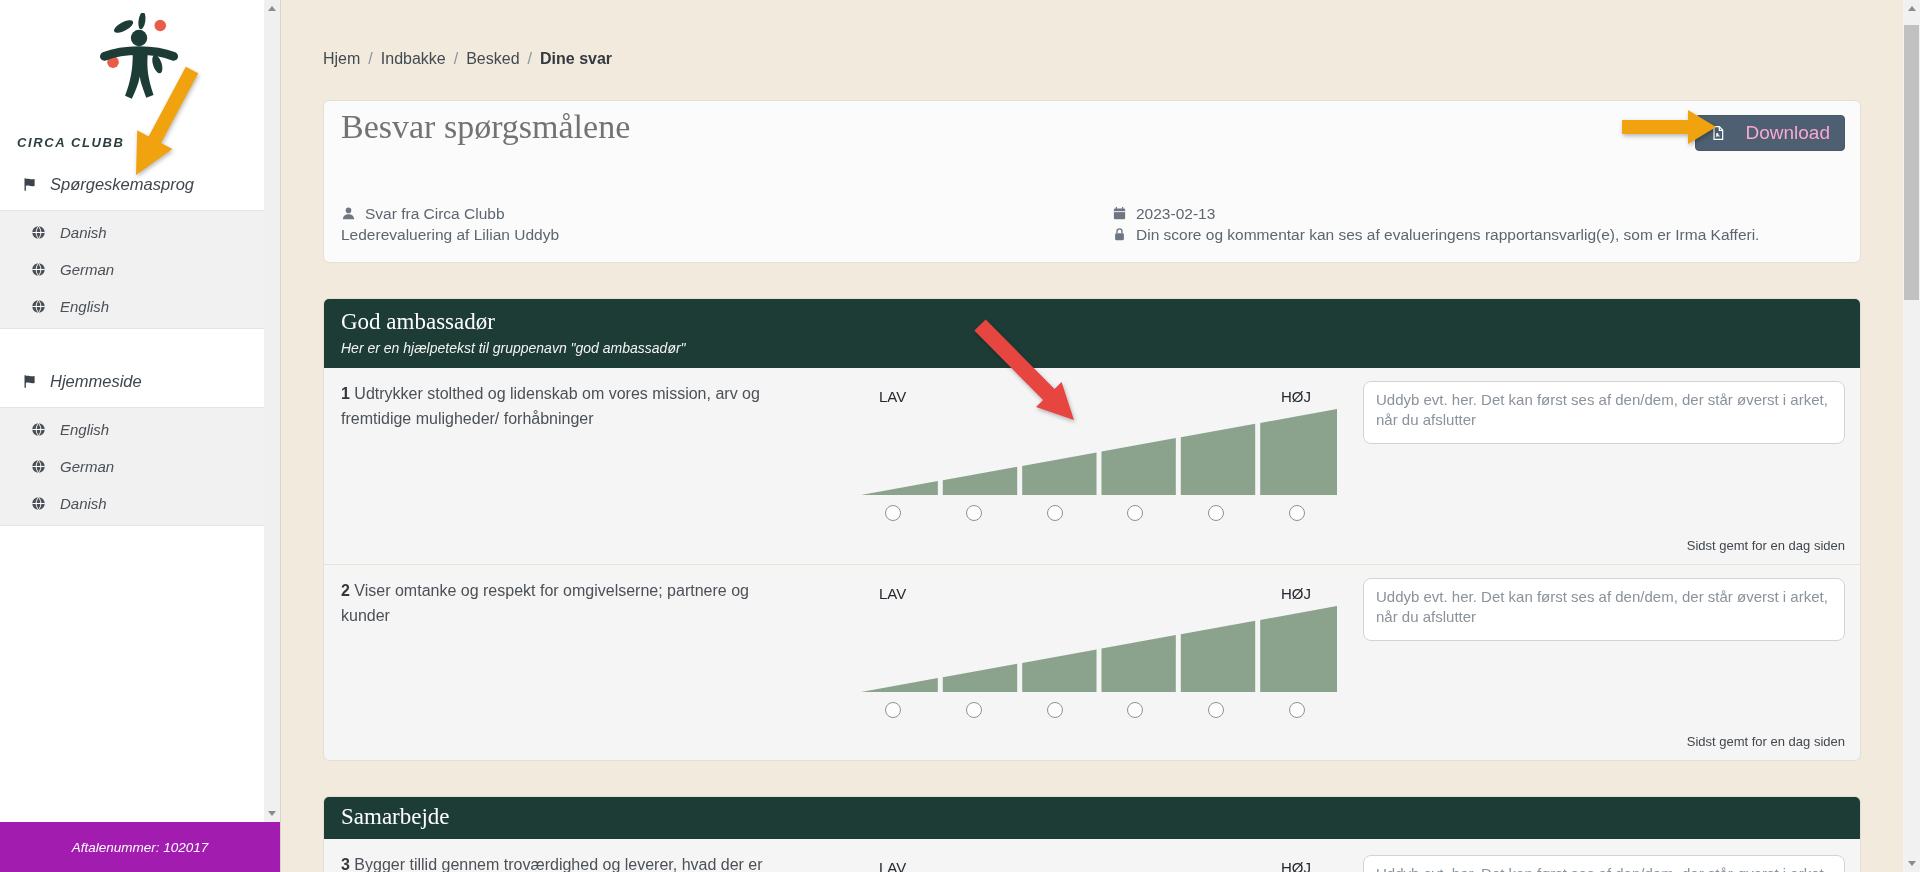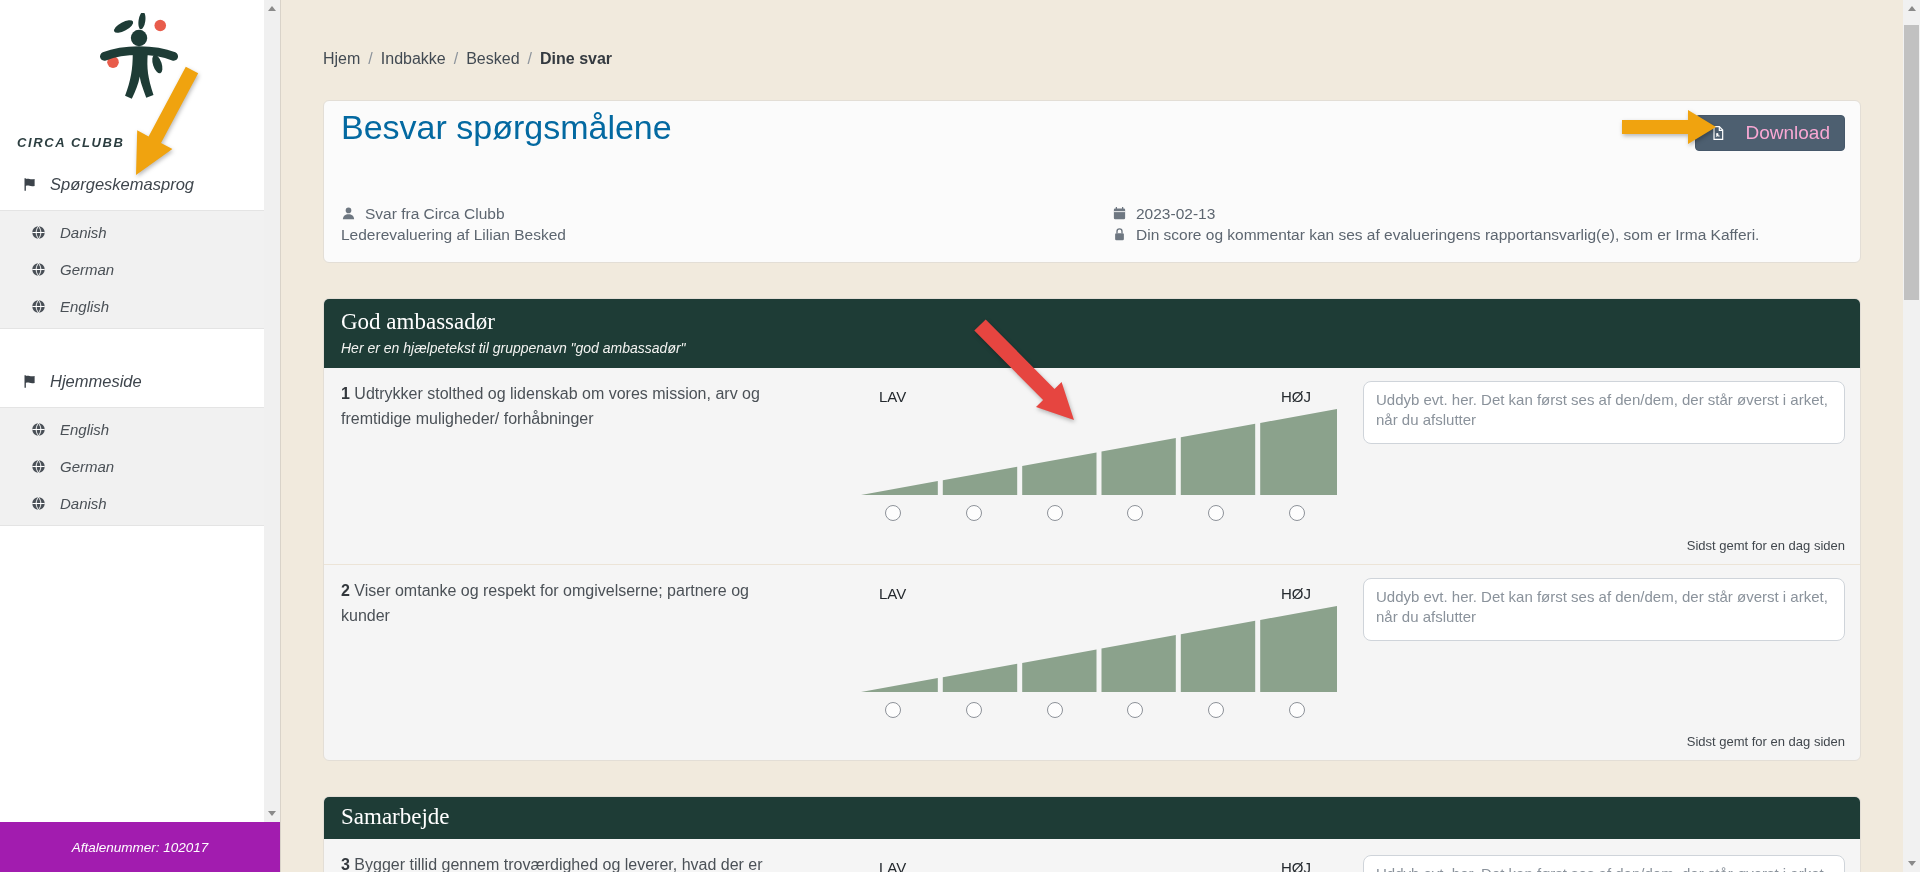"Besvar spørgsmålene" .card-top h1 { color: #0369a1 -> #737373; font-family: Liberation Sans, sans-serif -> Liberation Serif, serif }
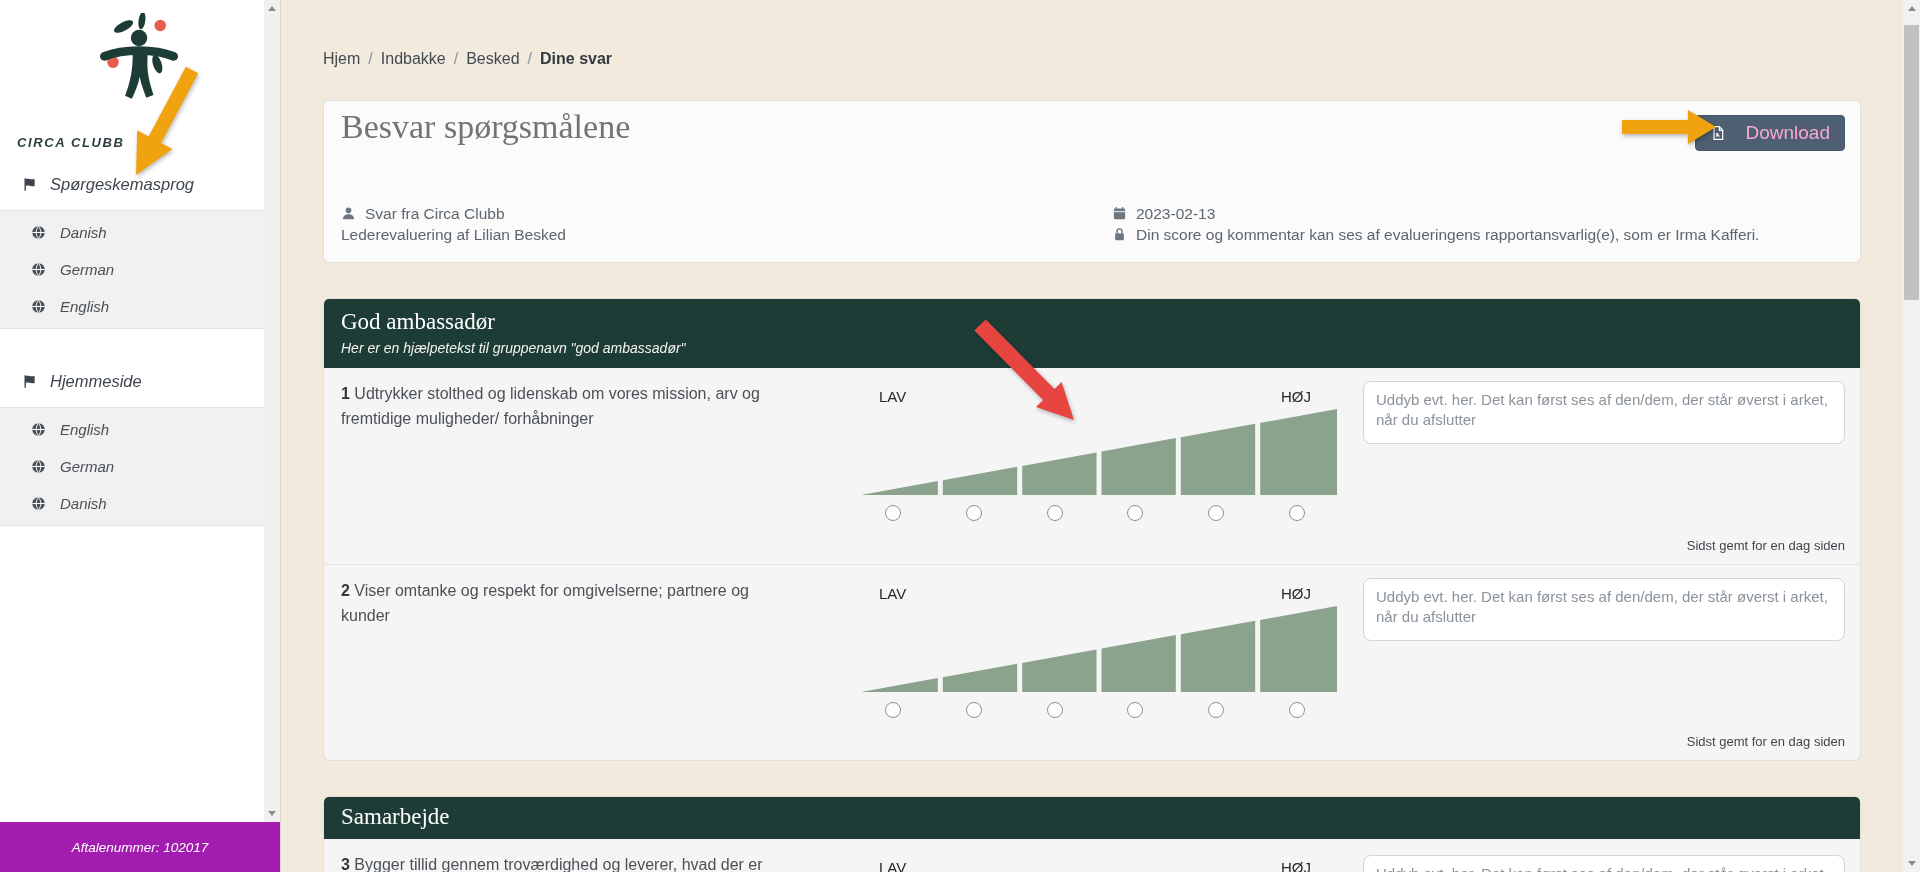"Lederevaluering af Lilian Besked" span { text: Besked -> Uddyb }
